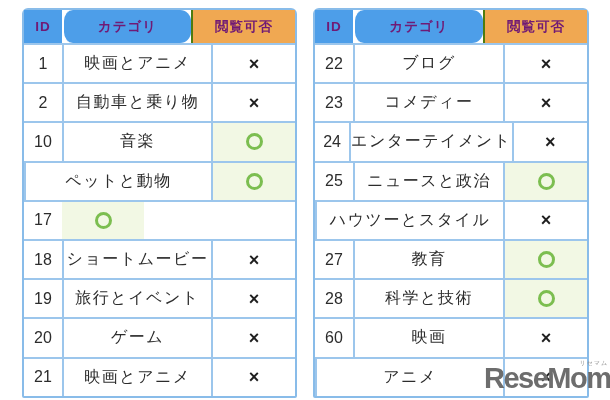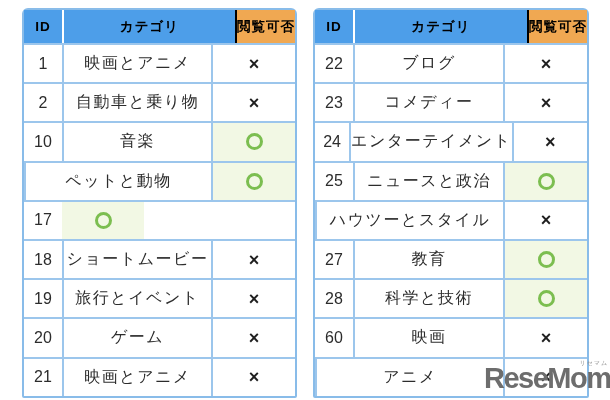"ID" .hcell { color: #000000 -> #701a75 }
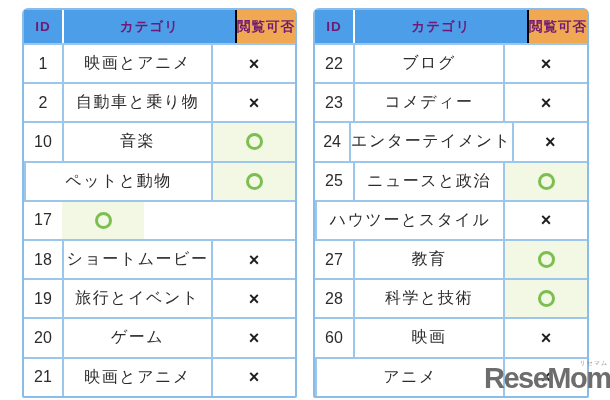"カテゴリ" .h-cat { border-radius: none -> 11px }
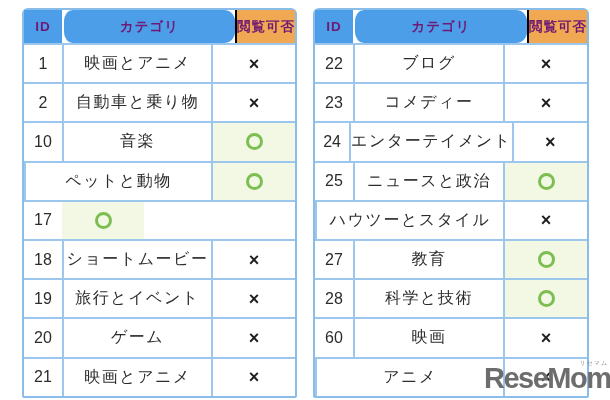"閲覧可否" .h-st { border-left: 2px solid #000000 -> 2px solid #4d7c0f; width: 60px -> 104px }
